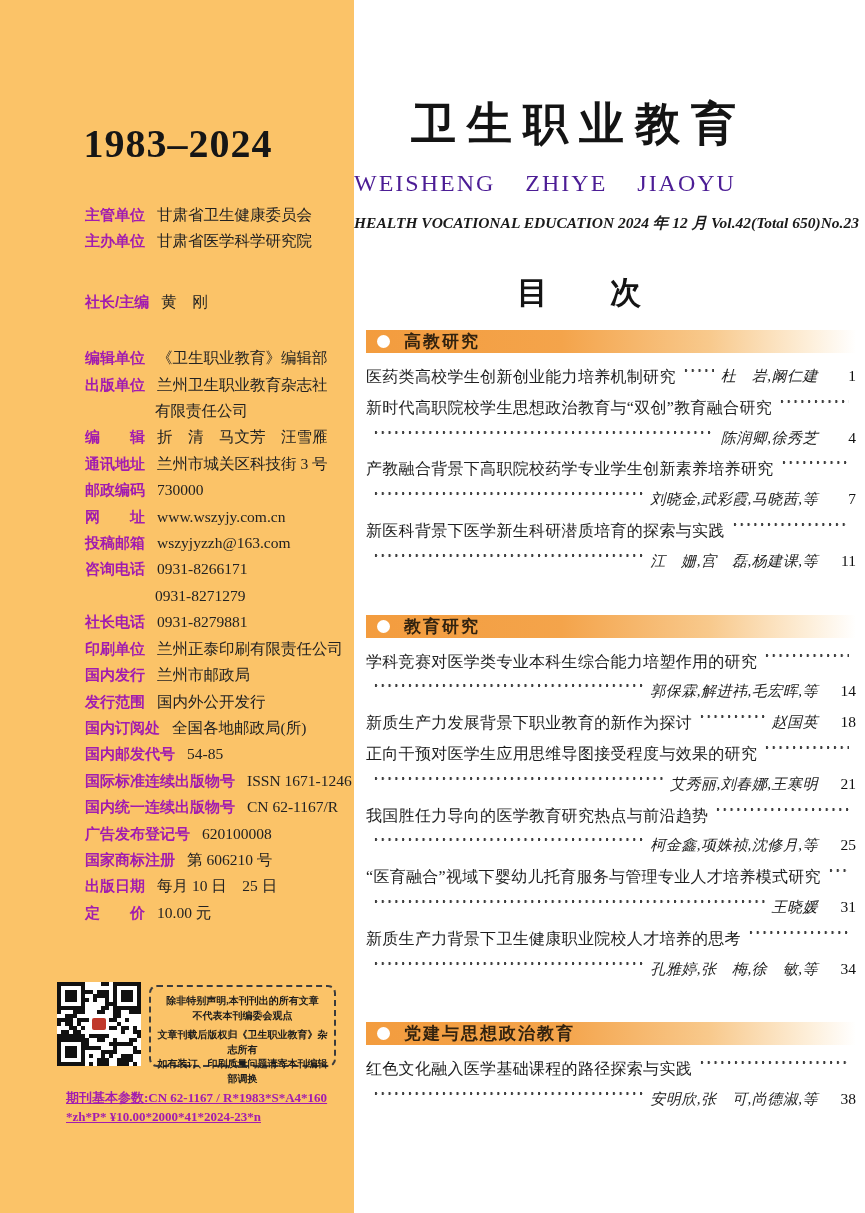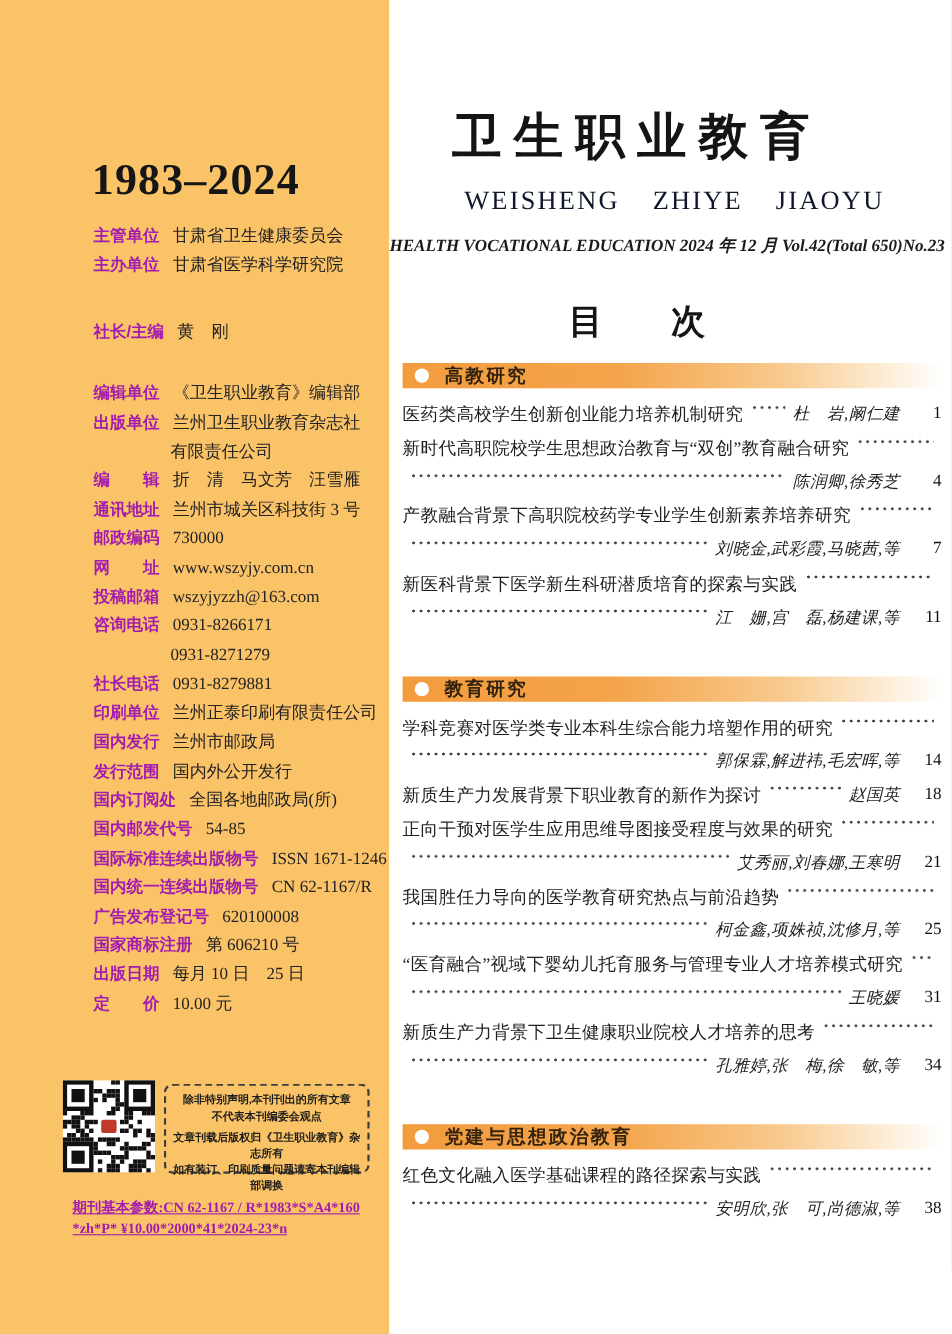"1983–2024" .years { margin-top: 19px -> none }
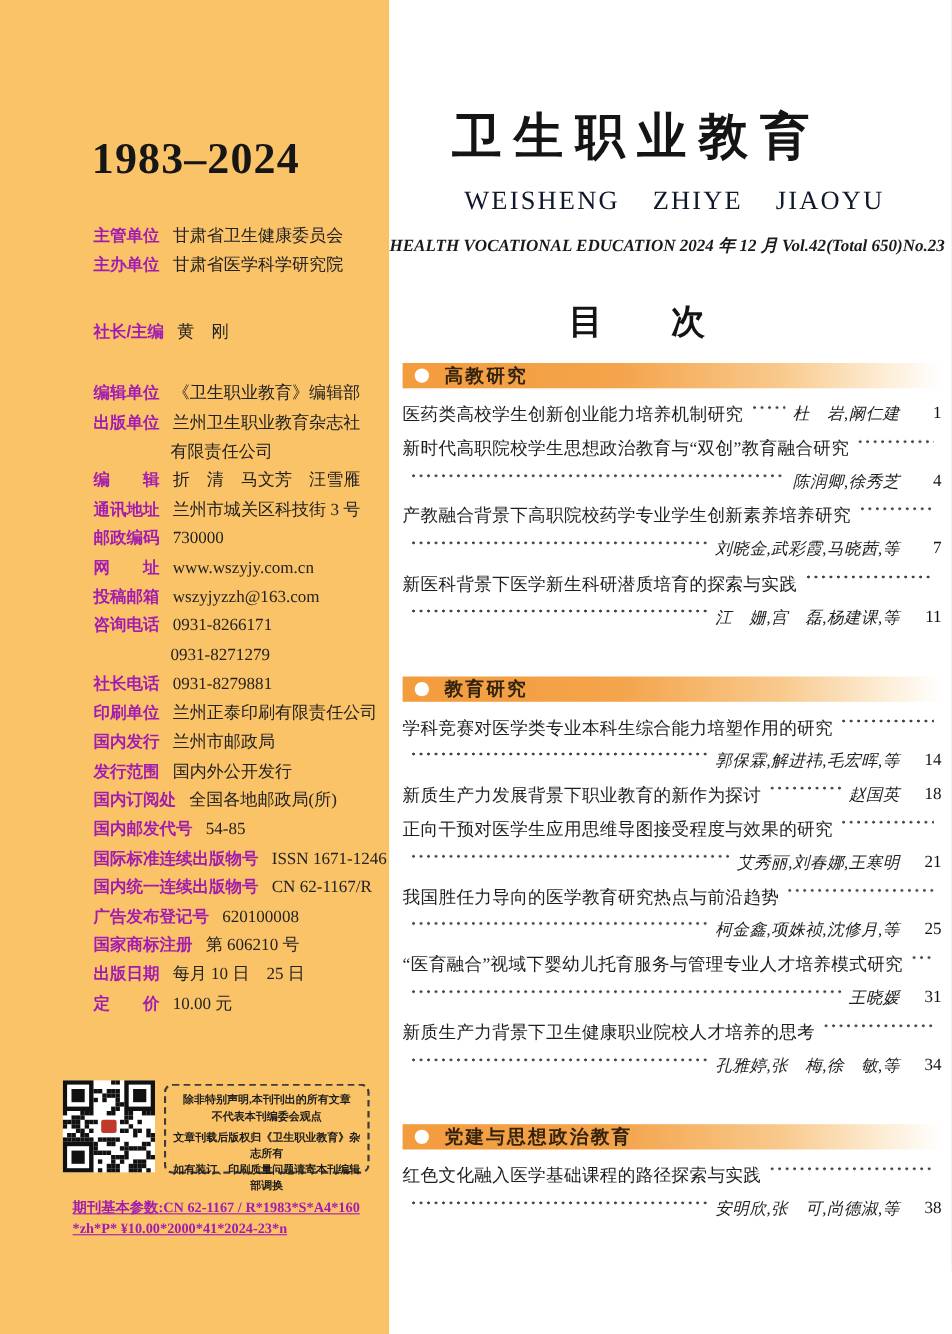"WEISHENG ZHIYE JIAOYU" .pinyin { color: #0f172a -> #4c1d95; text-align: right -> left }
